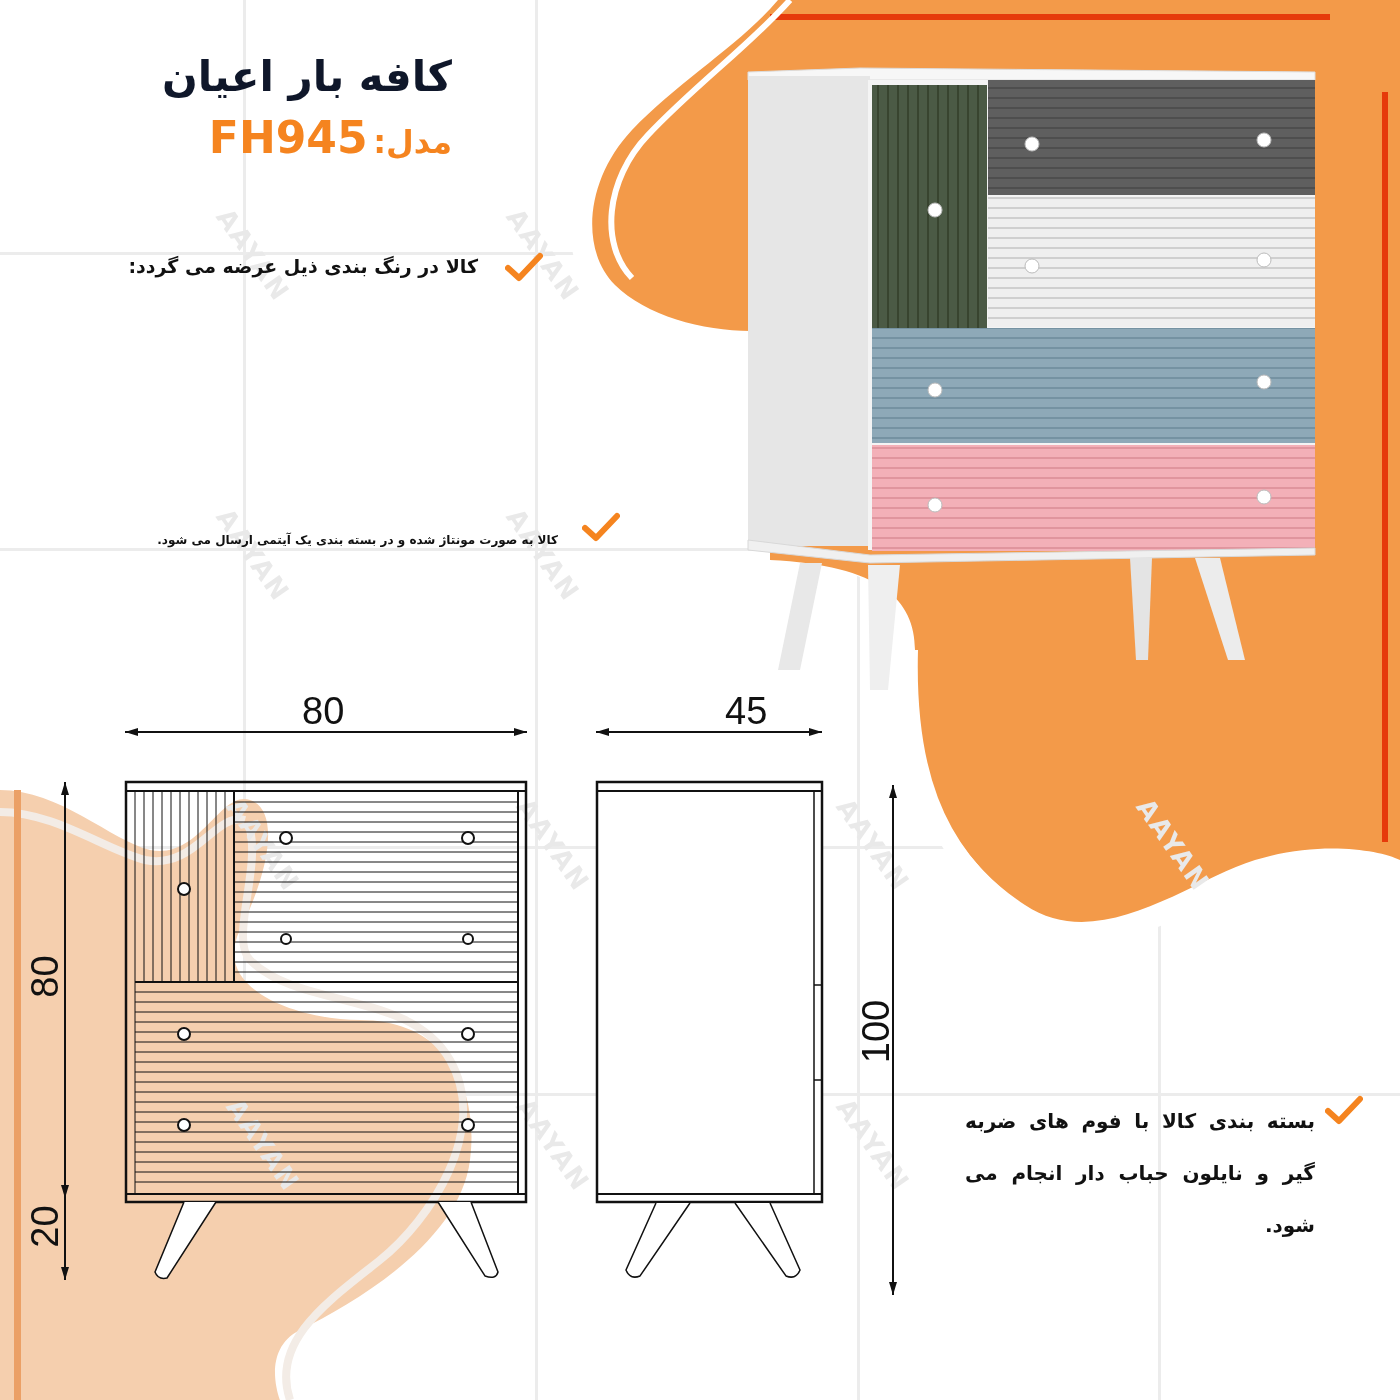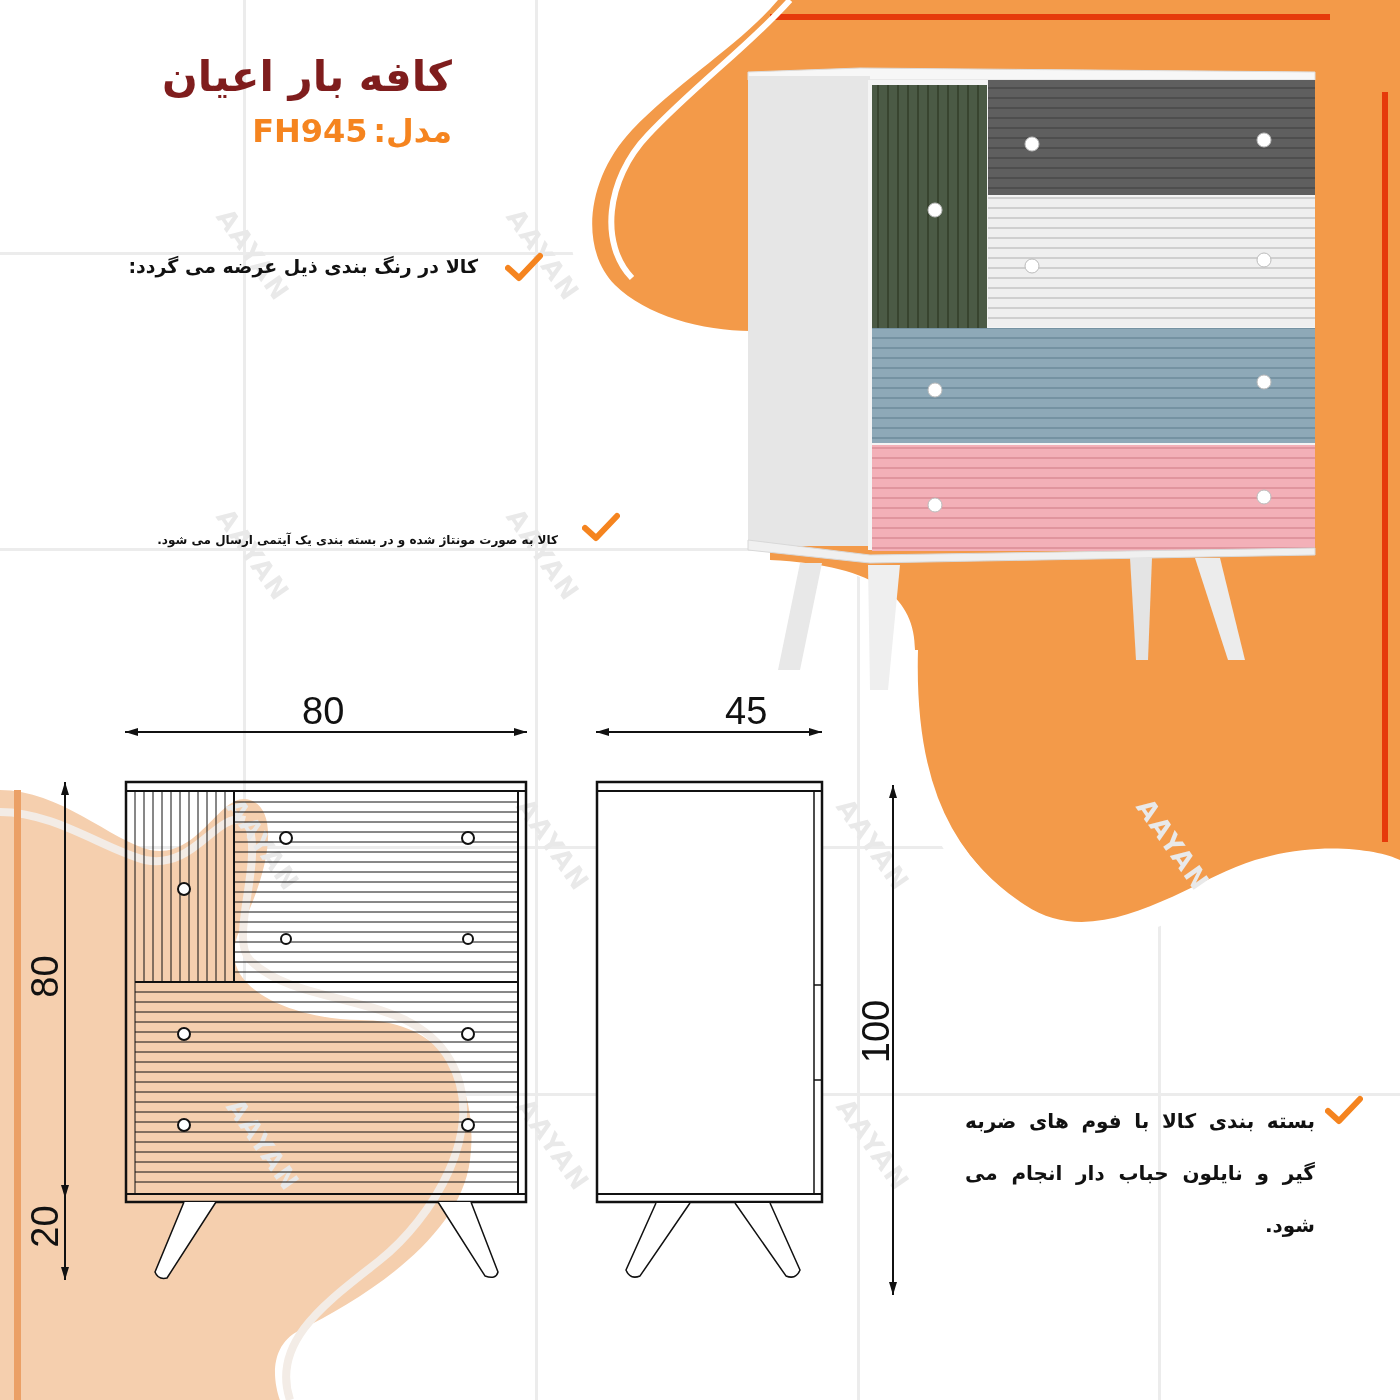"کافه بار اعیان" .title { color: #7f1d1d -> #0f172a }
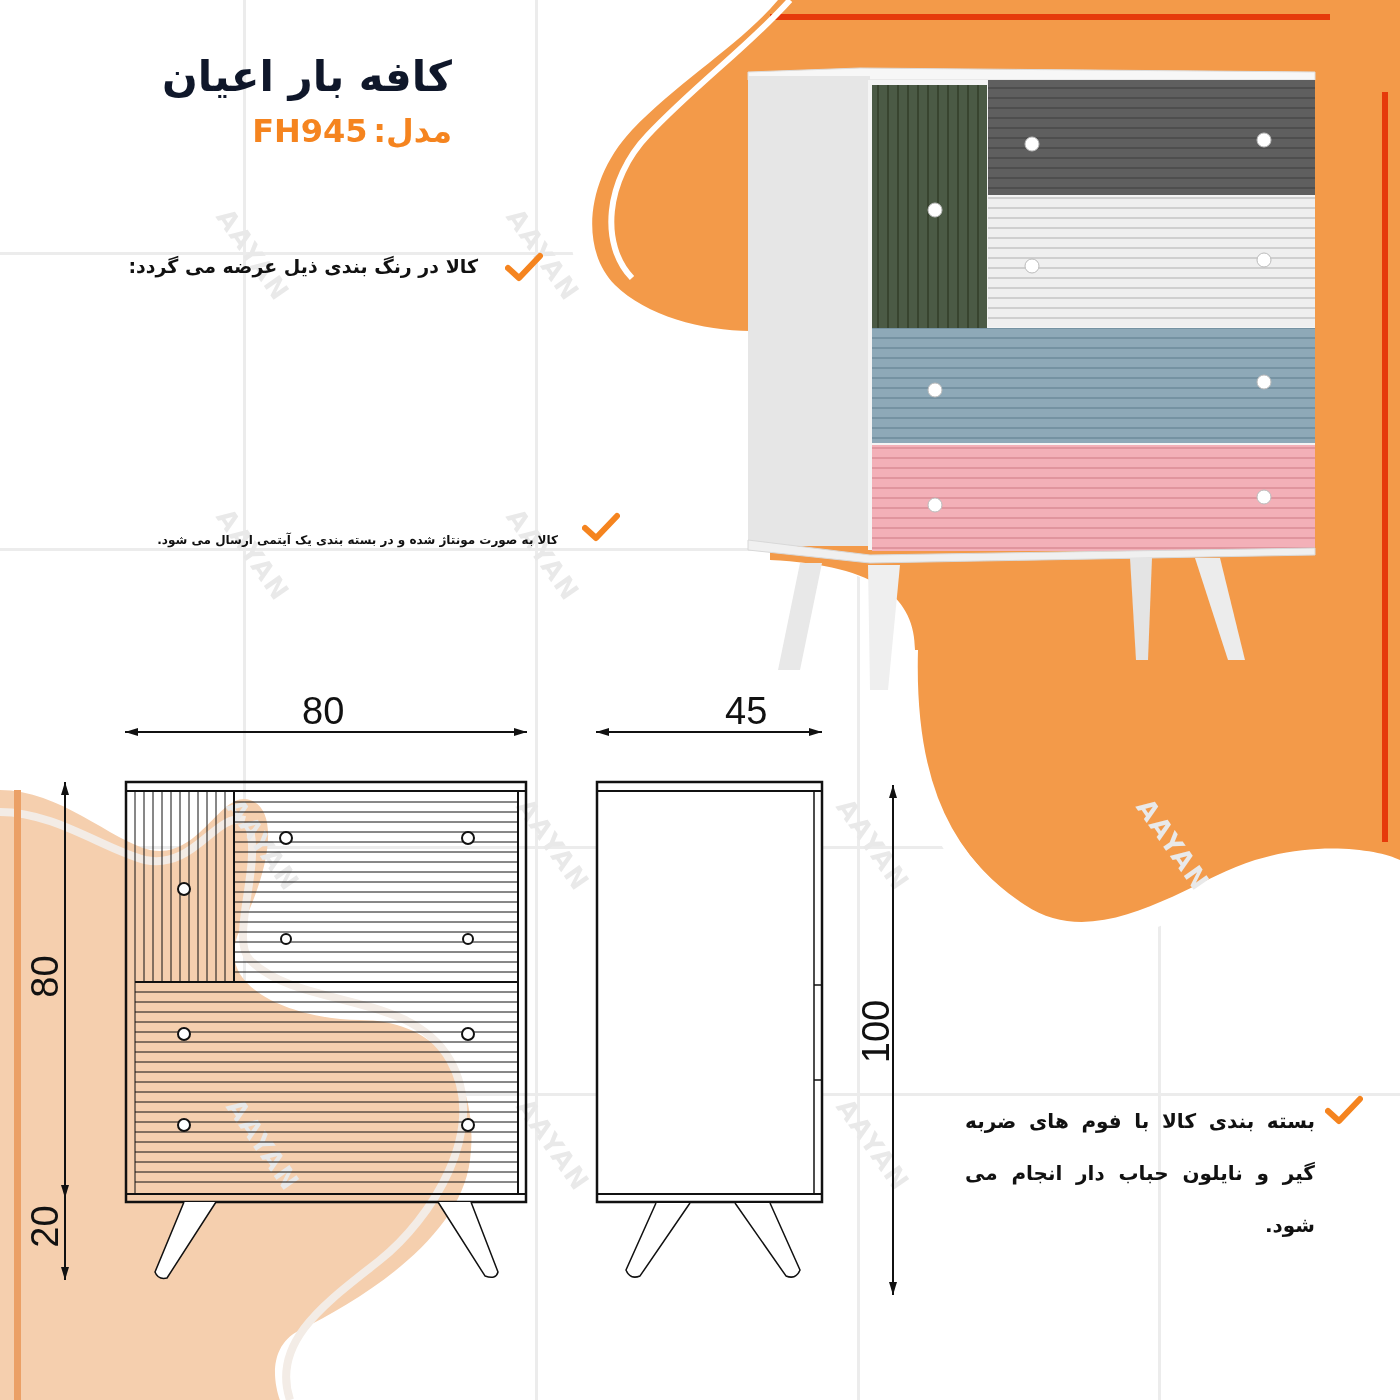"FH945" span { font-size: 32px -> 44px }
